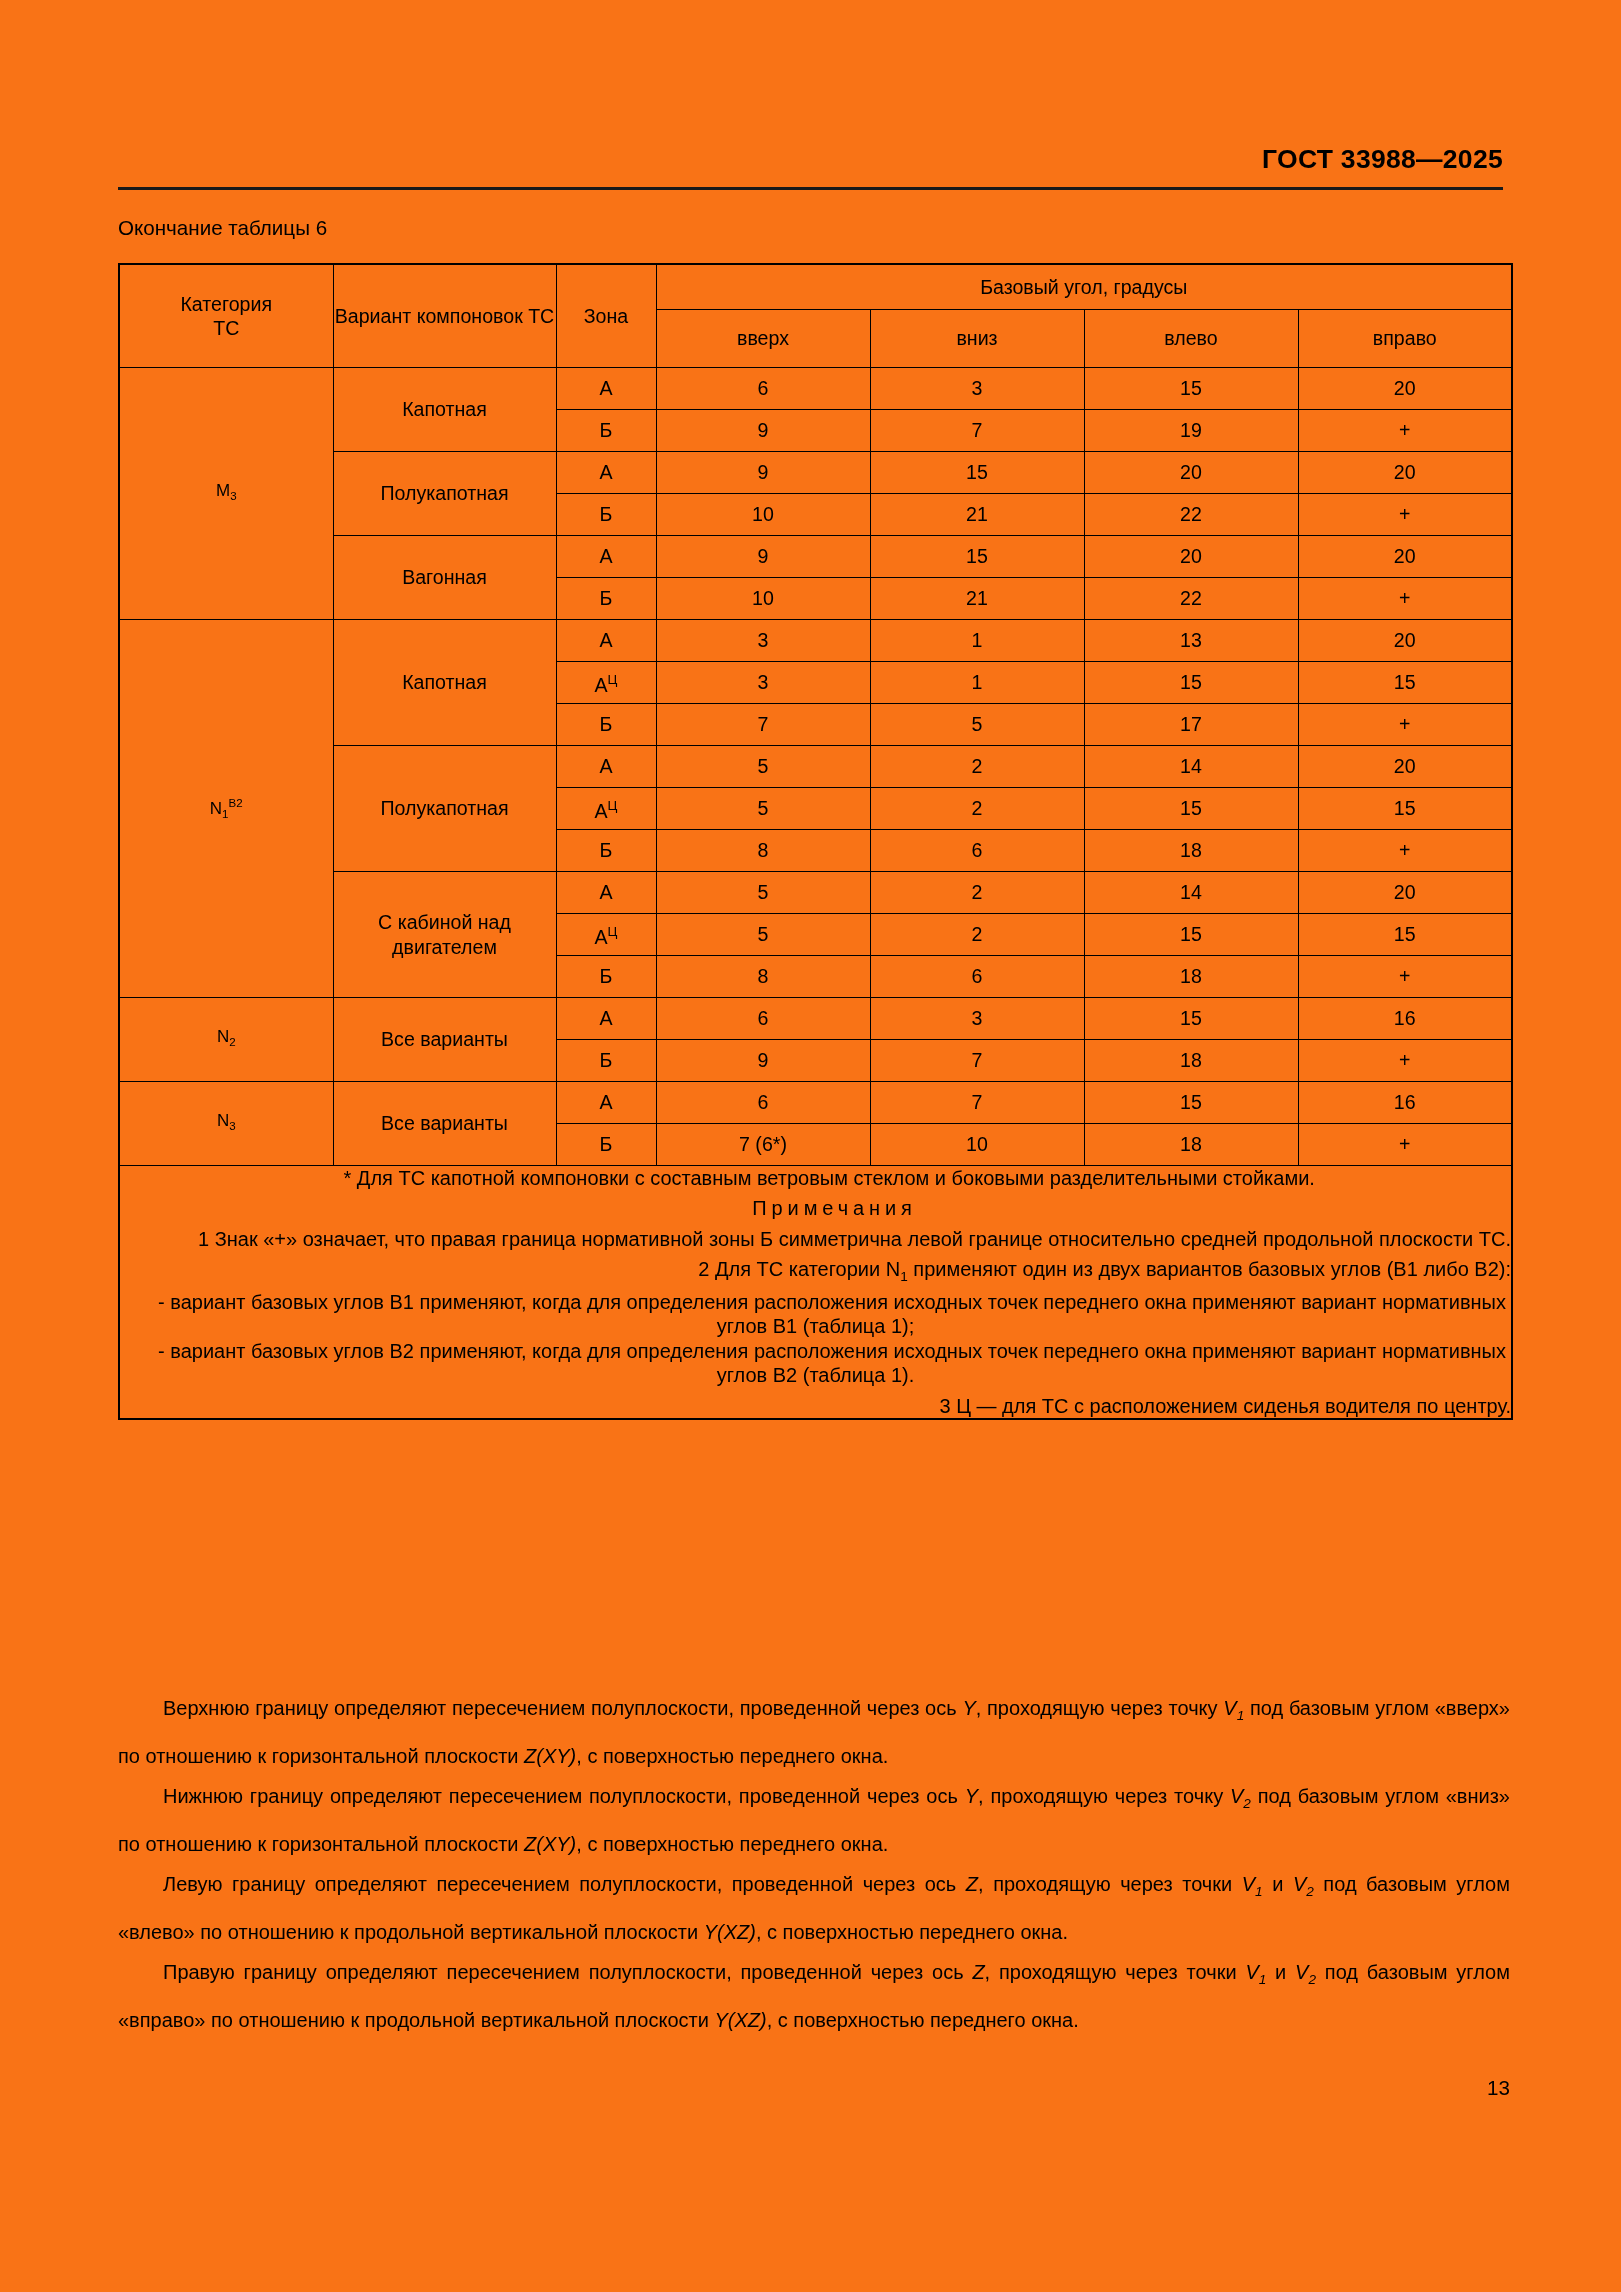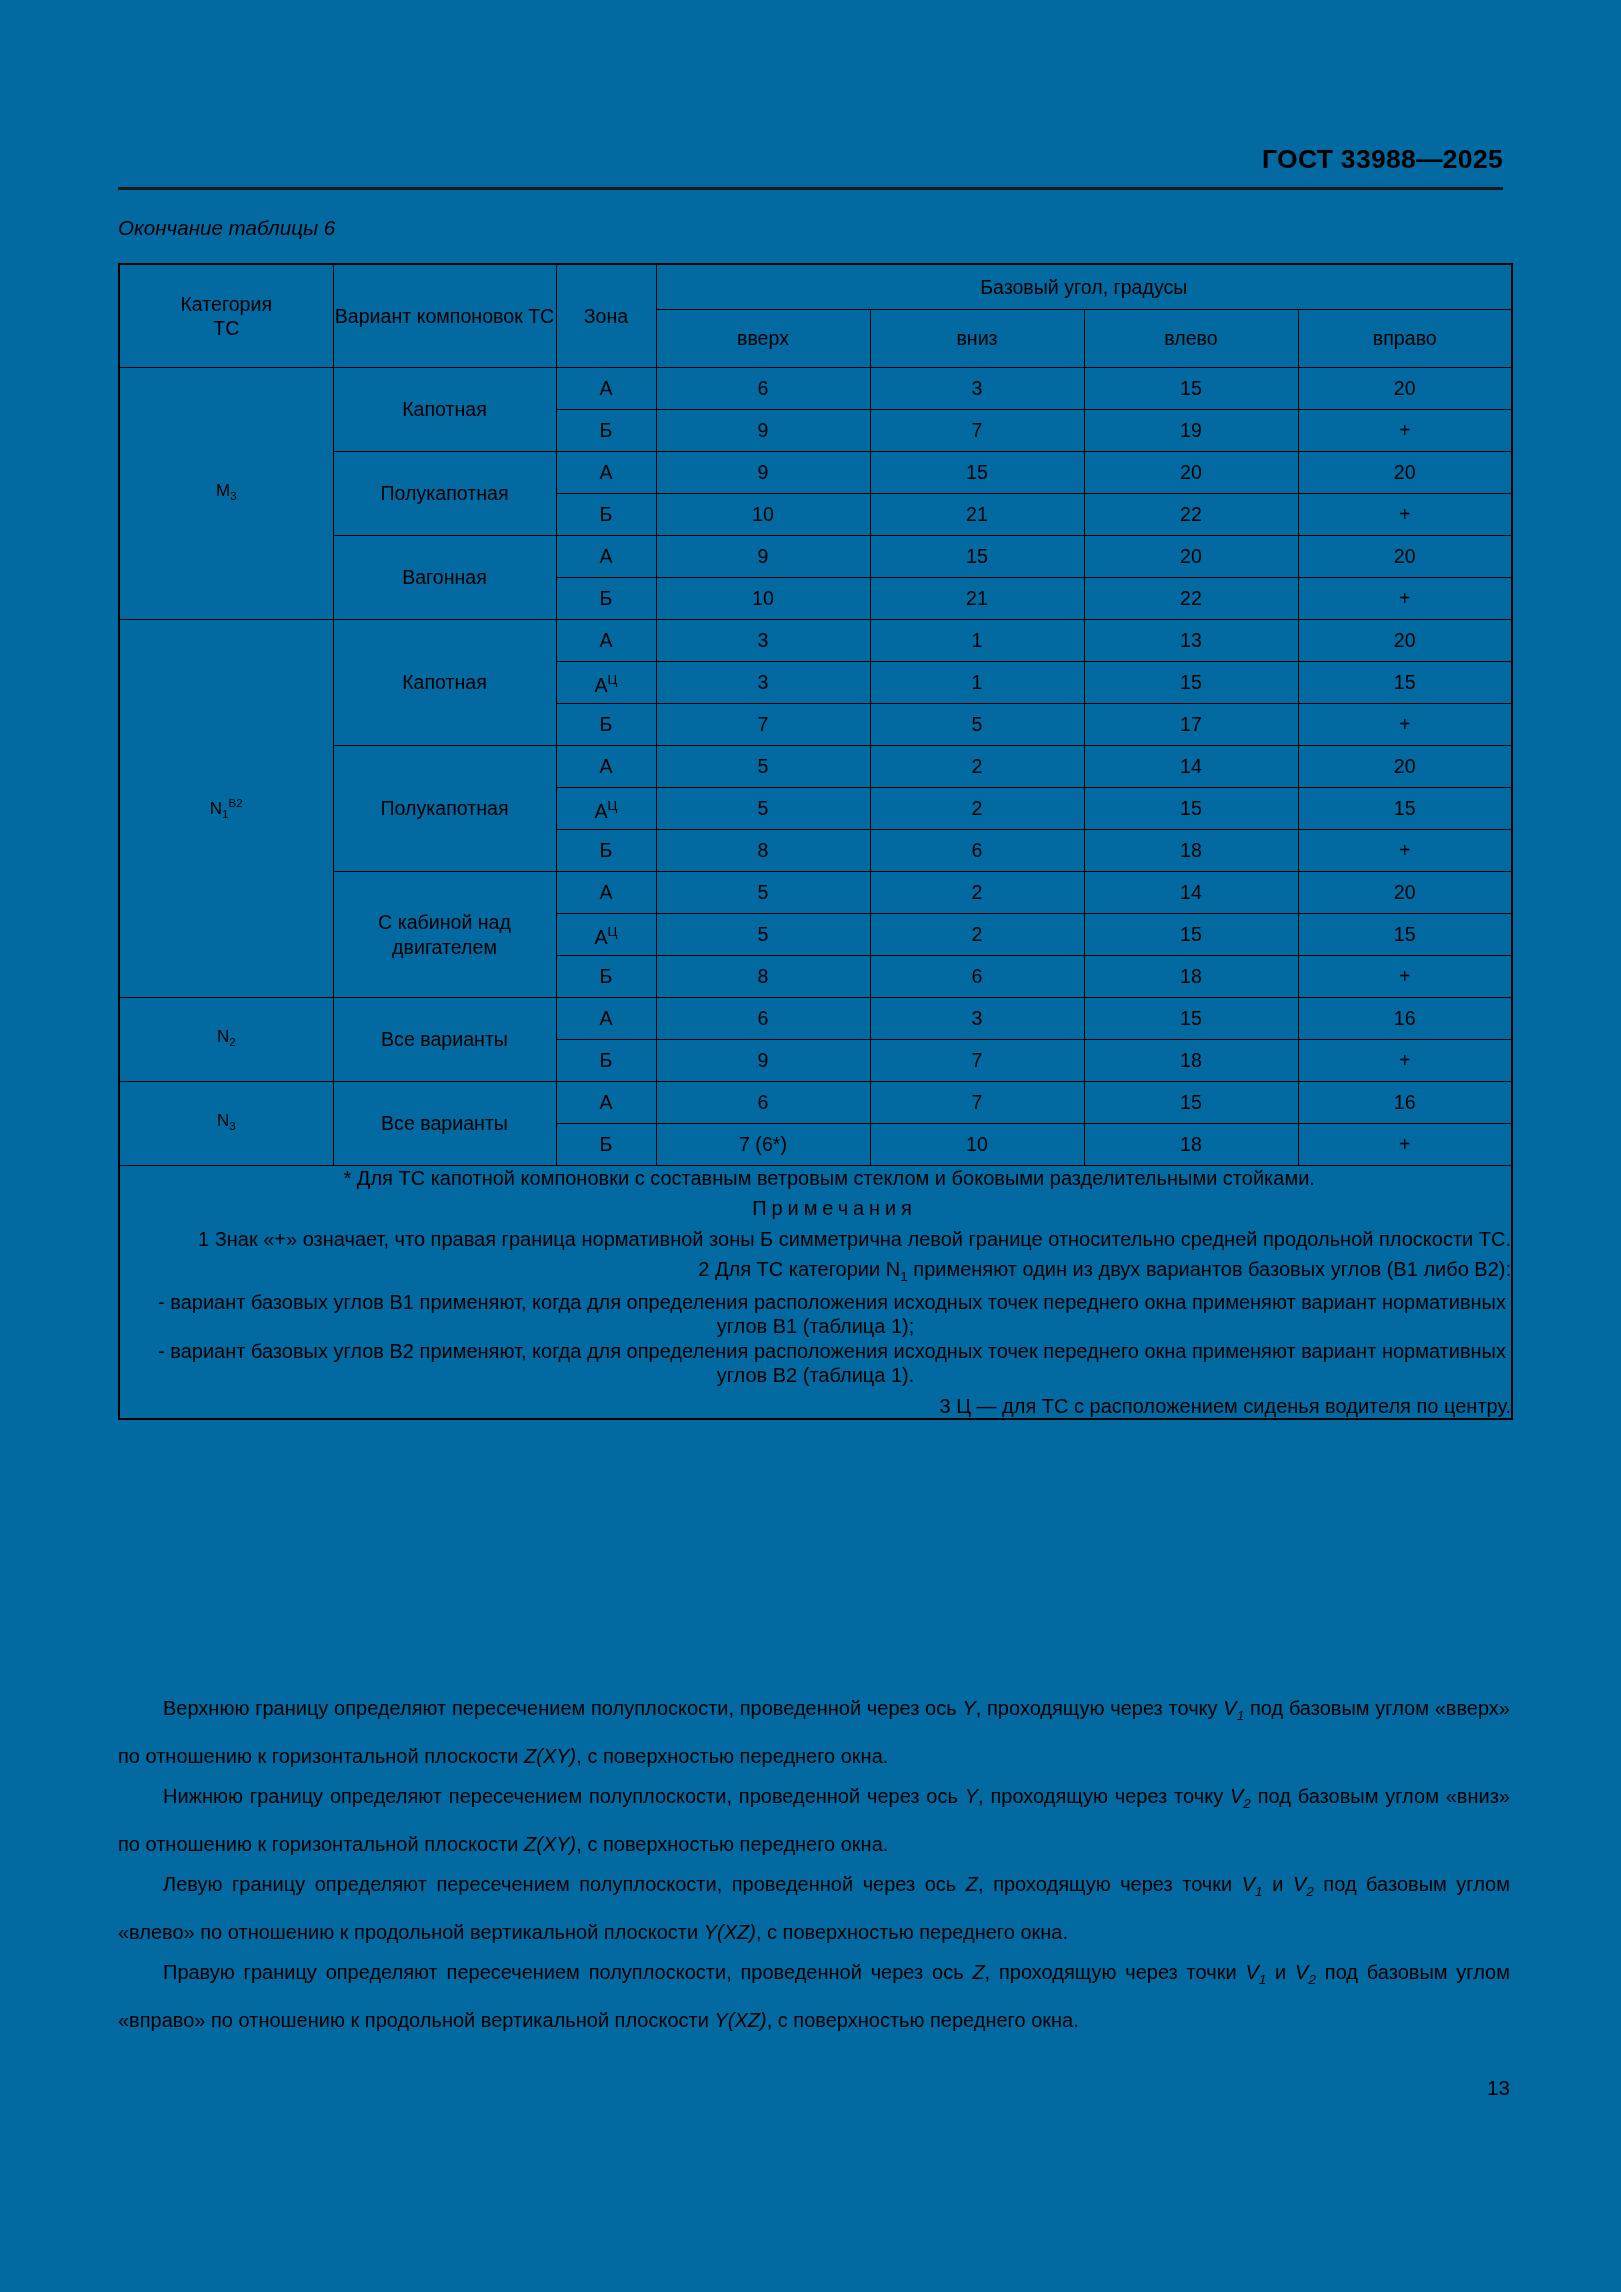"ГОСТ 33988—2025" .page { background: #0369a1 -> #f97316 }
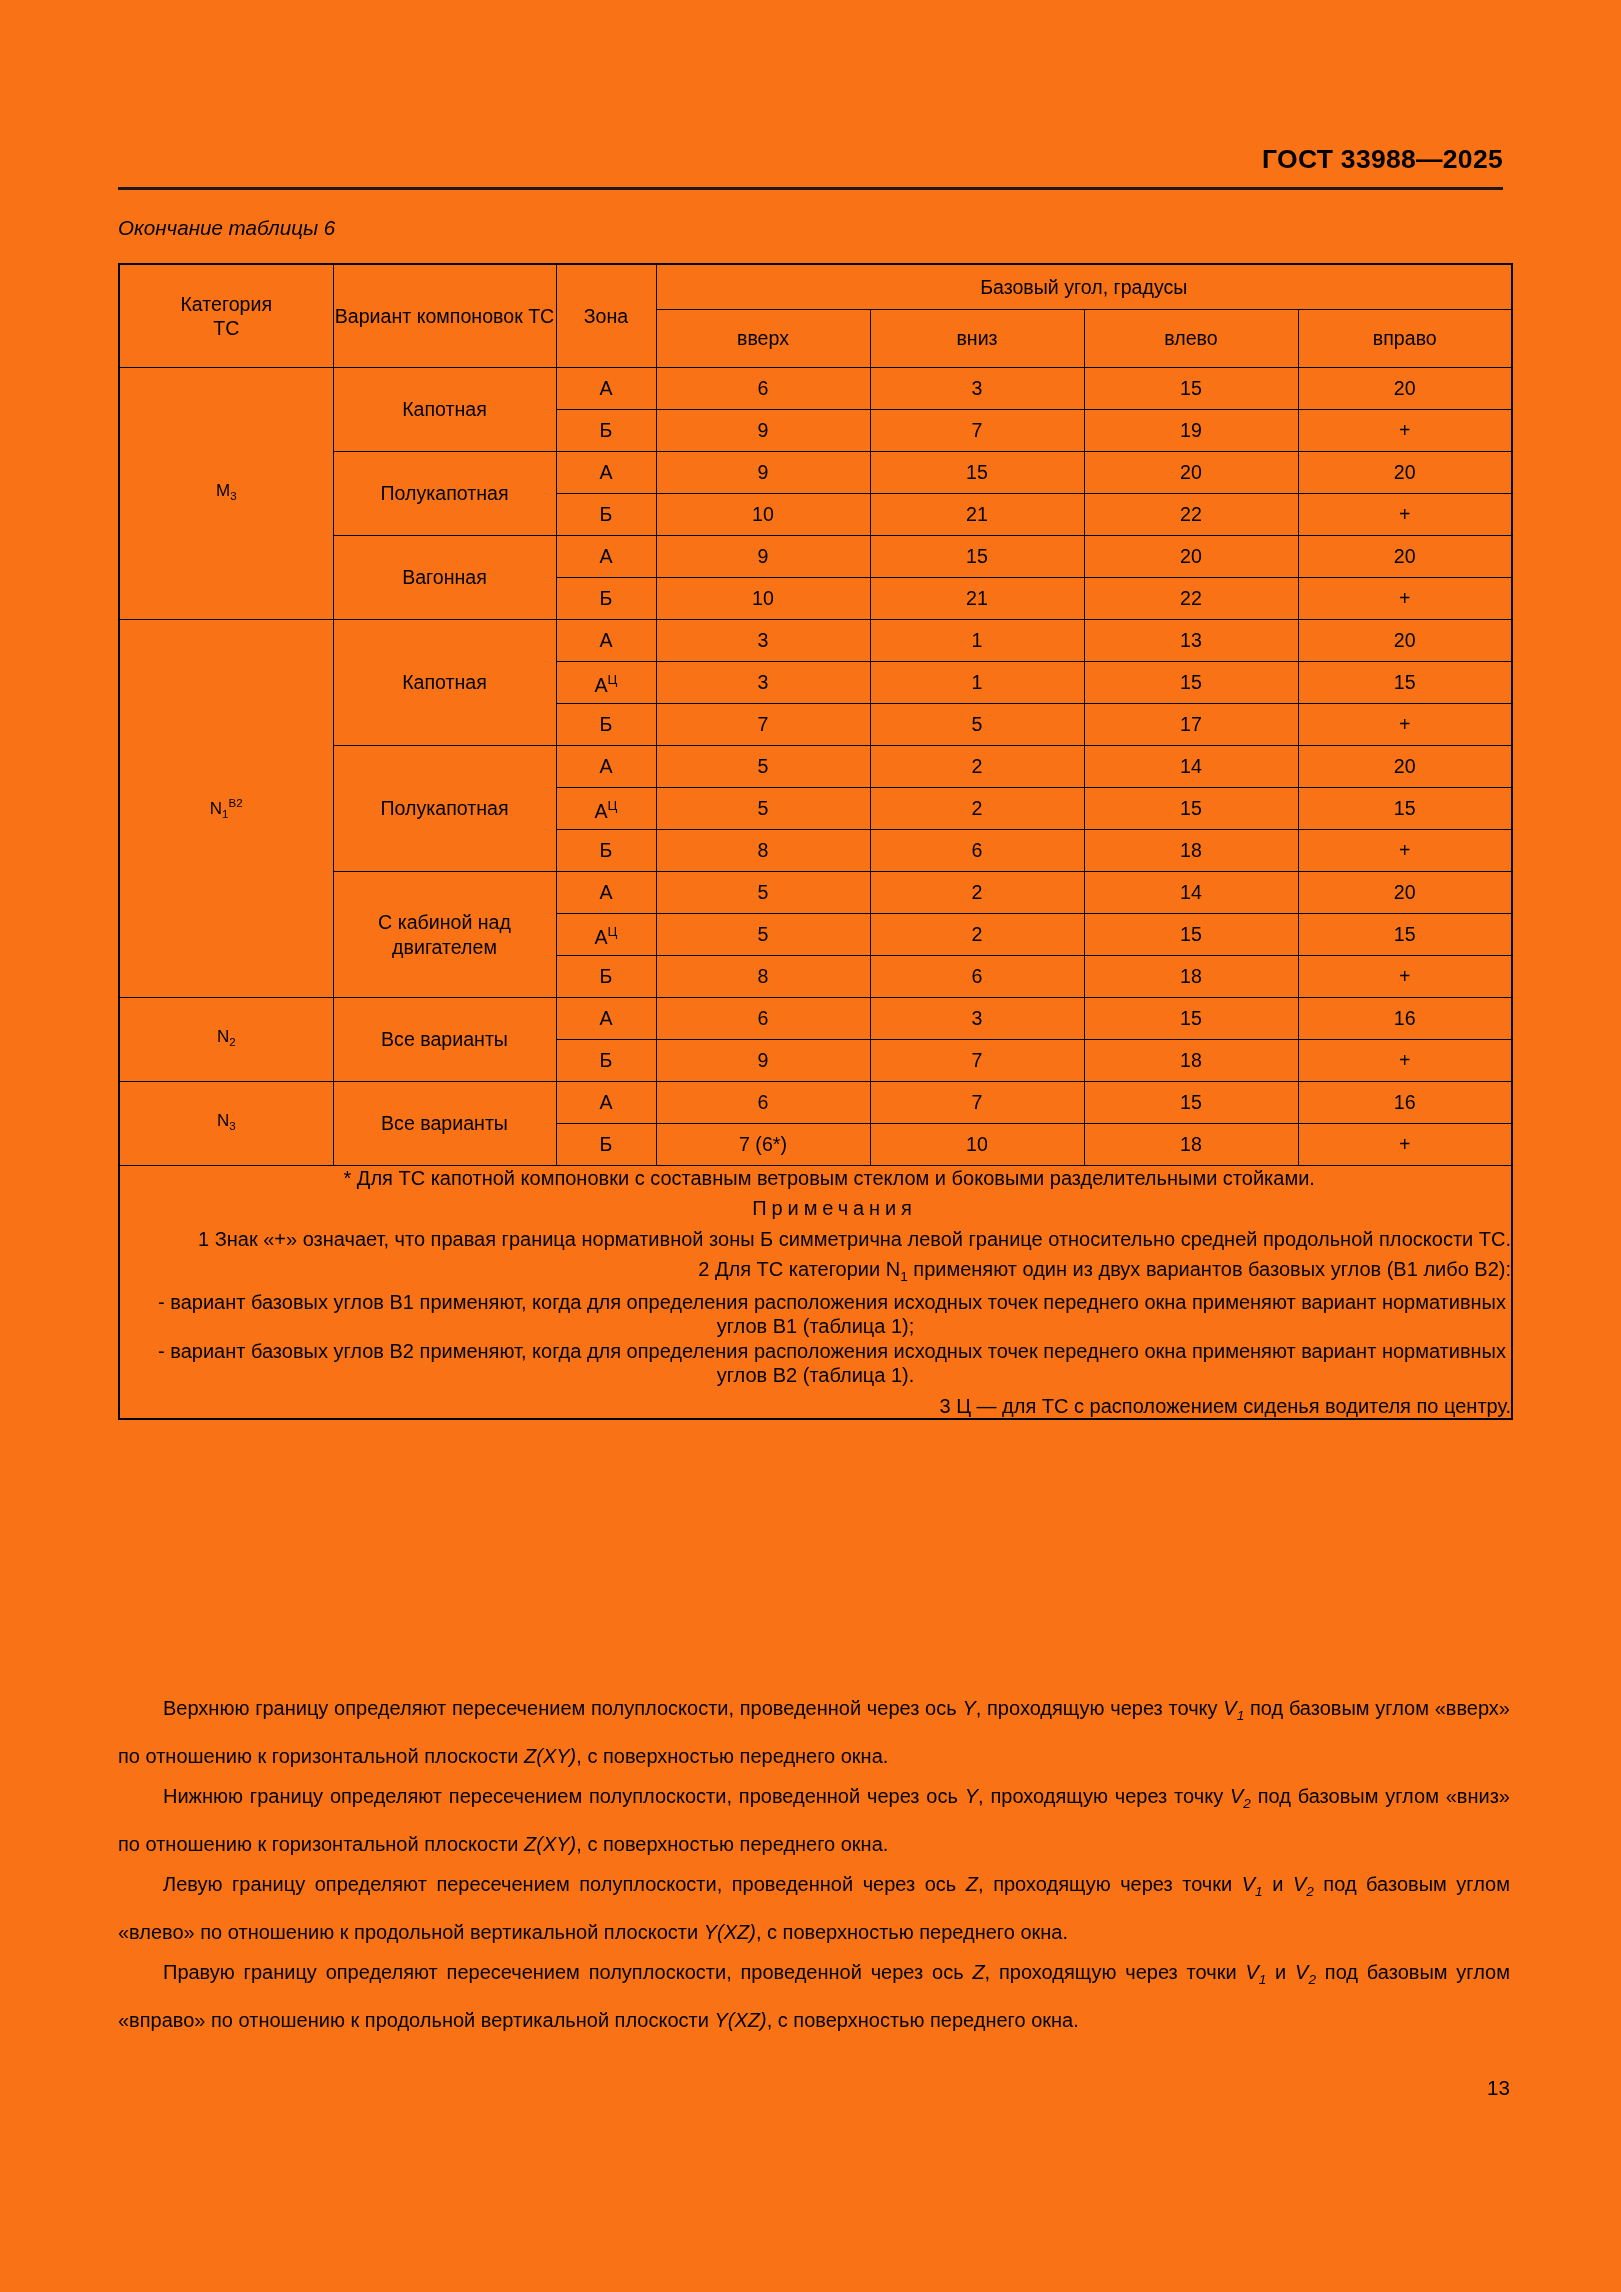"Окончание таблицы 6" .table-caption { font-style: italic -> none }
